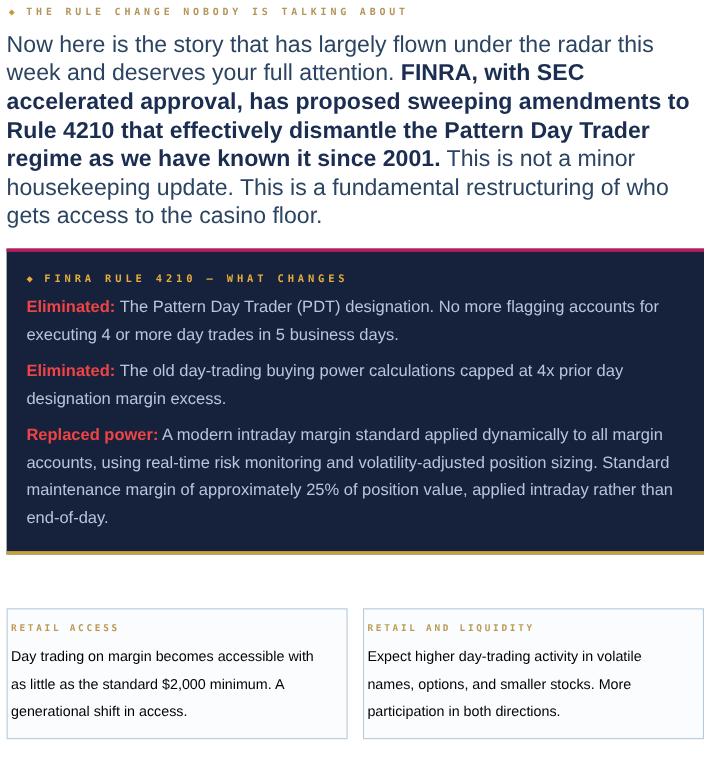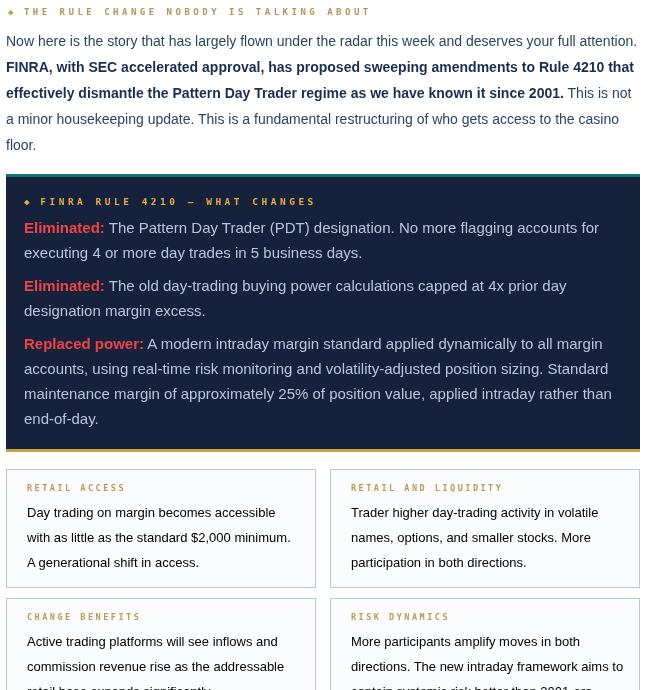"Now here is the story" .intro { font-size: 14px -> 21px }
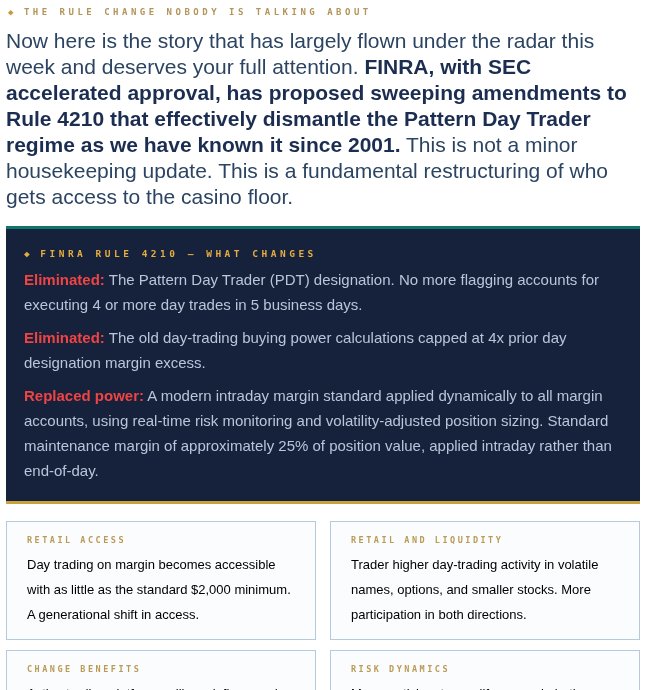"◆ FINRA RULE 4210 —" .rule-box { border-top: 3px solid #0f766e -> 3px solid #be185d }
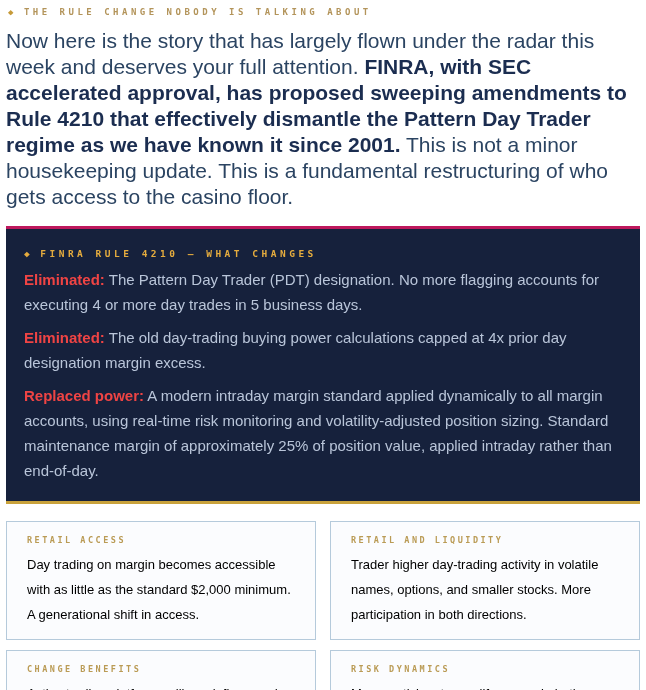"RETAIL ACCESS" .card { margin-top: none -> 32px; padding: 13px 15px 12px 20px -> 13px 15px 12px 3px }
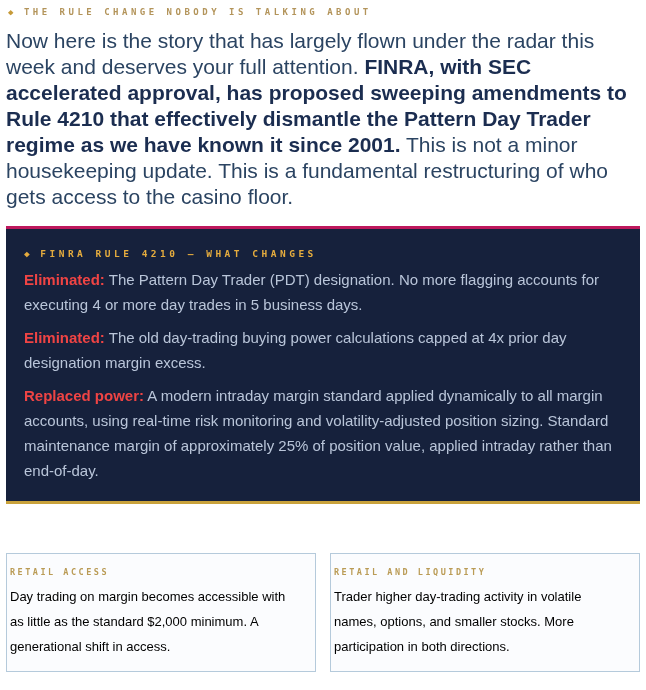"Trader higher day-trading activity in" p.card-text { text: Trader -> Expect }
